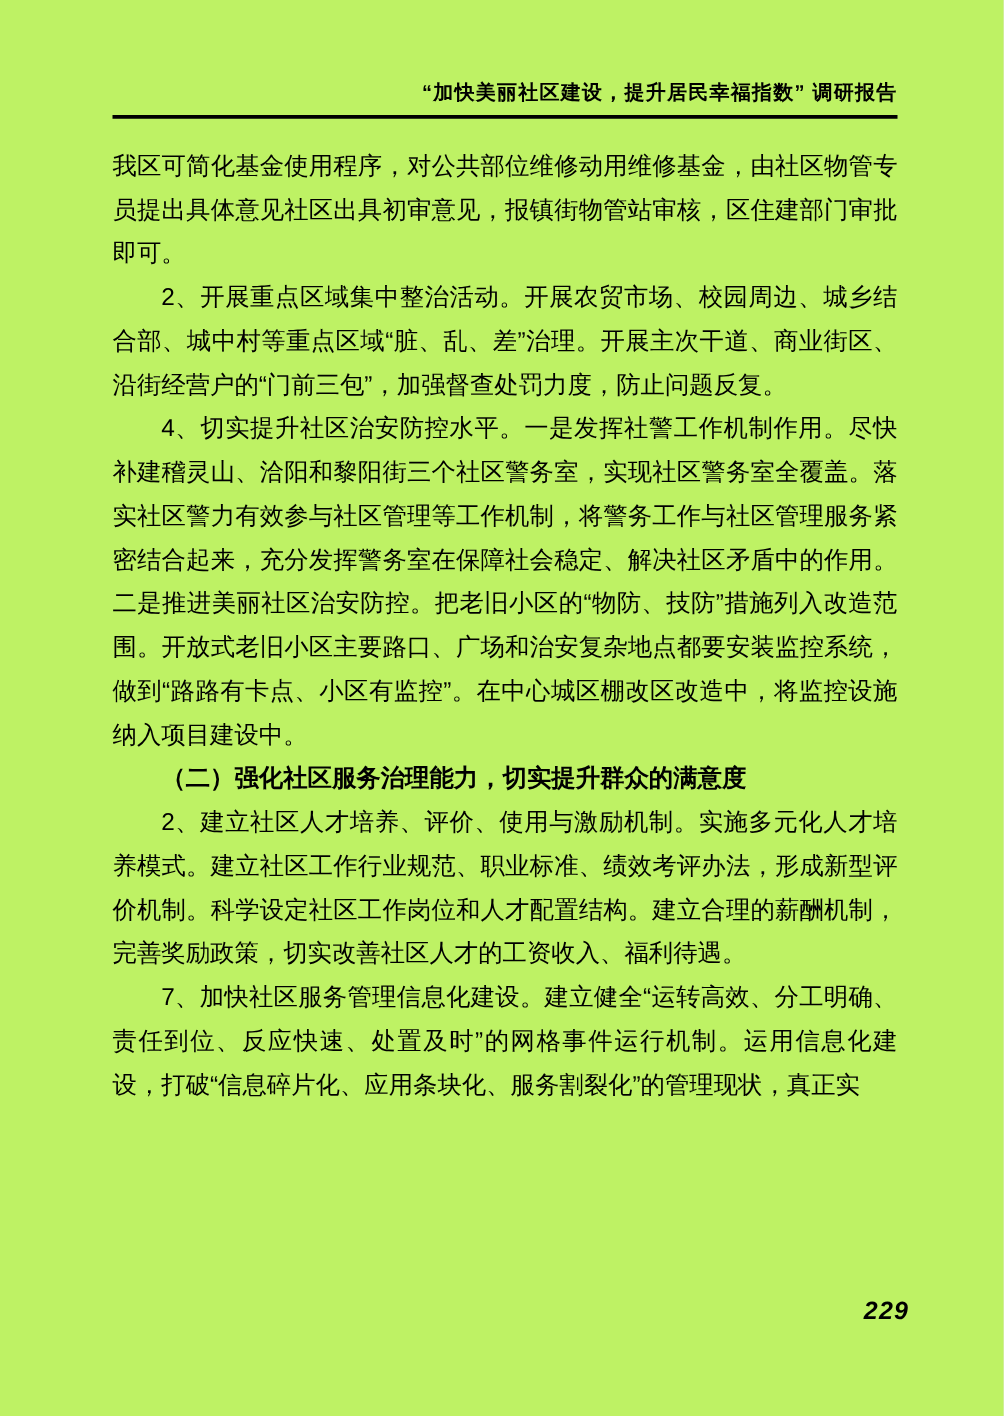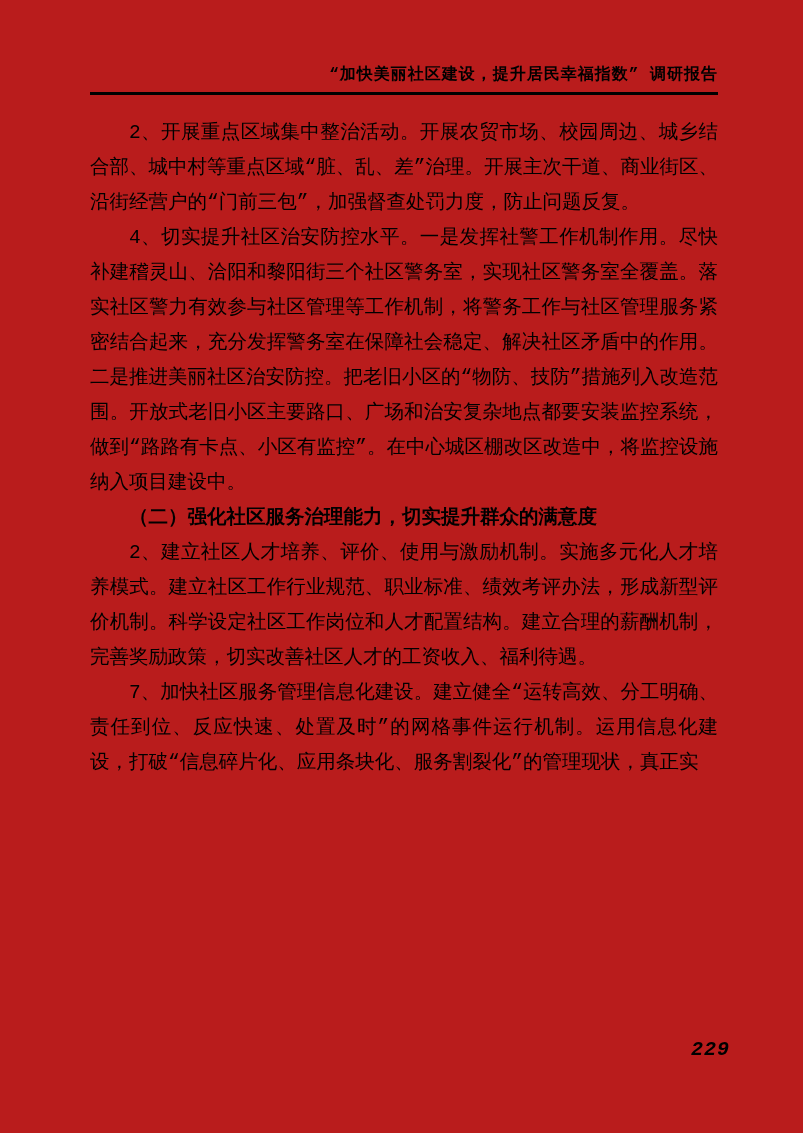"“加快美丽社区建设，提升居民幸福指数” 调研报告" .page { background: #b91c1c -> #bef264; font-family: Liberation Mono, monospace -> Liberation Sans, sans-serif }
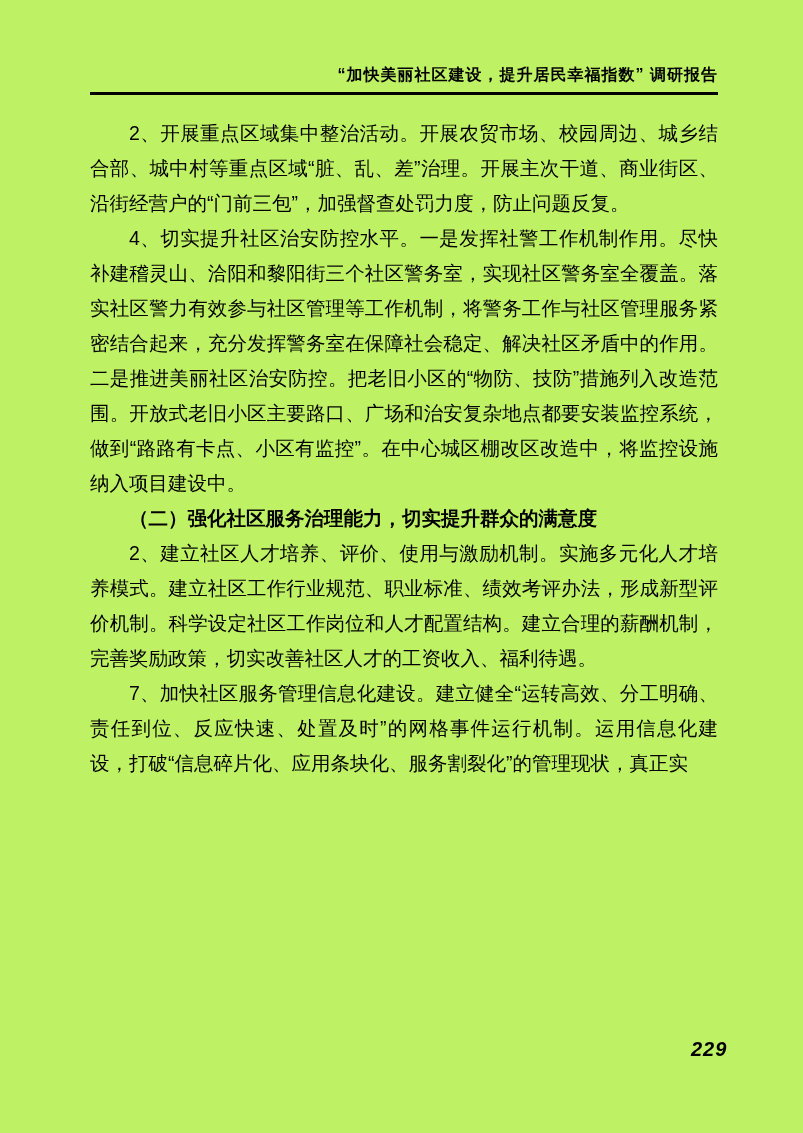"我区可简化基金使用程序，对公共部位维修动用维修基金，由社区物管专员提出具体意见社" p.para { html: none -> <p>我区可简化基金使用程序，对公共部位维修动用维修基金，由社区物管专员提出具体意见社区出具初审意见，报镇街物管站审核，区住建部门审批即可。</p> }
